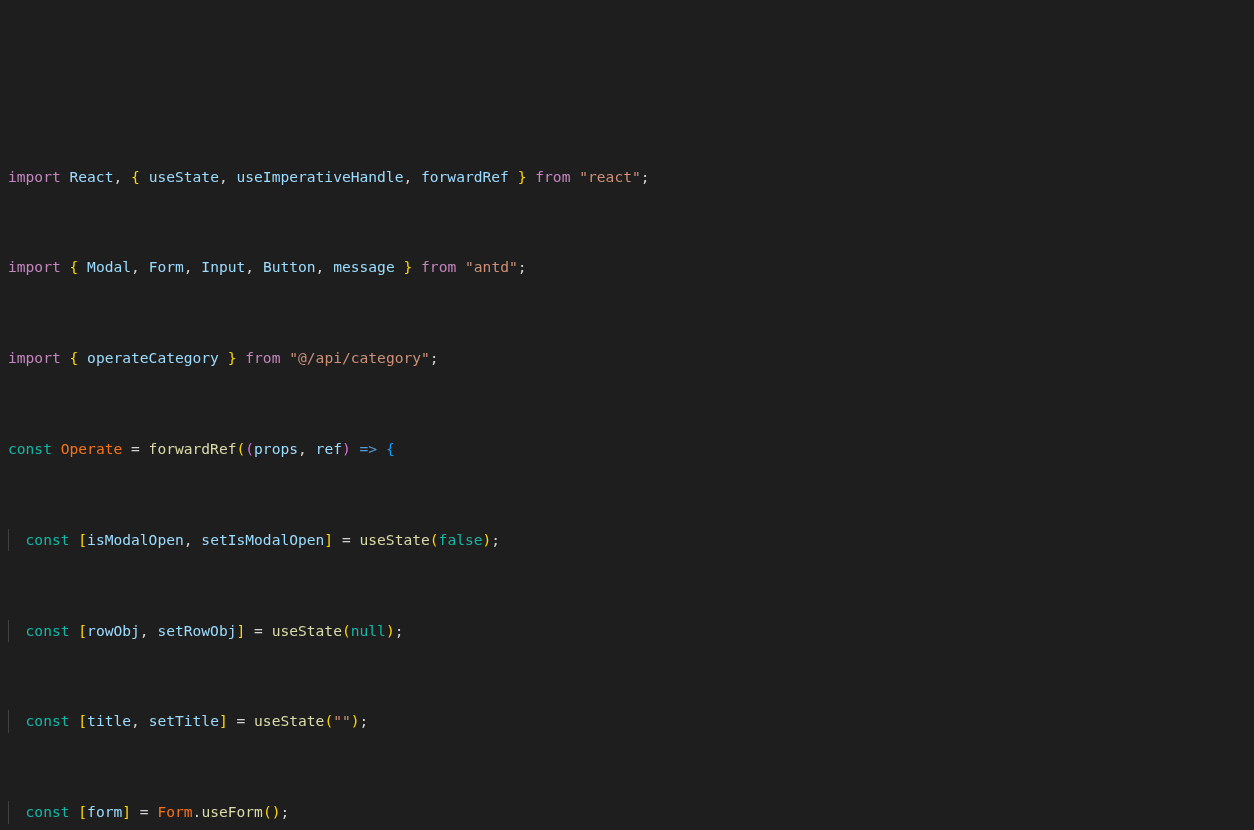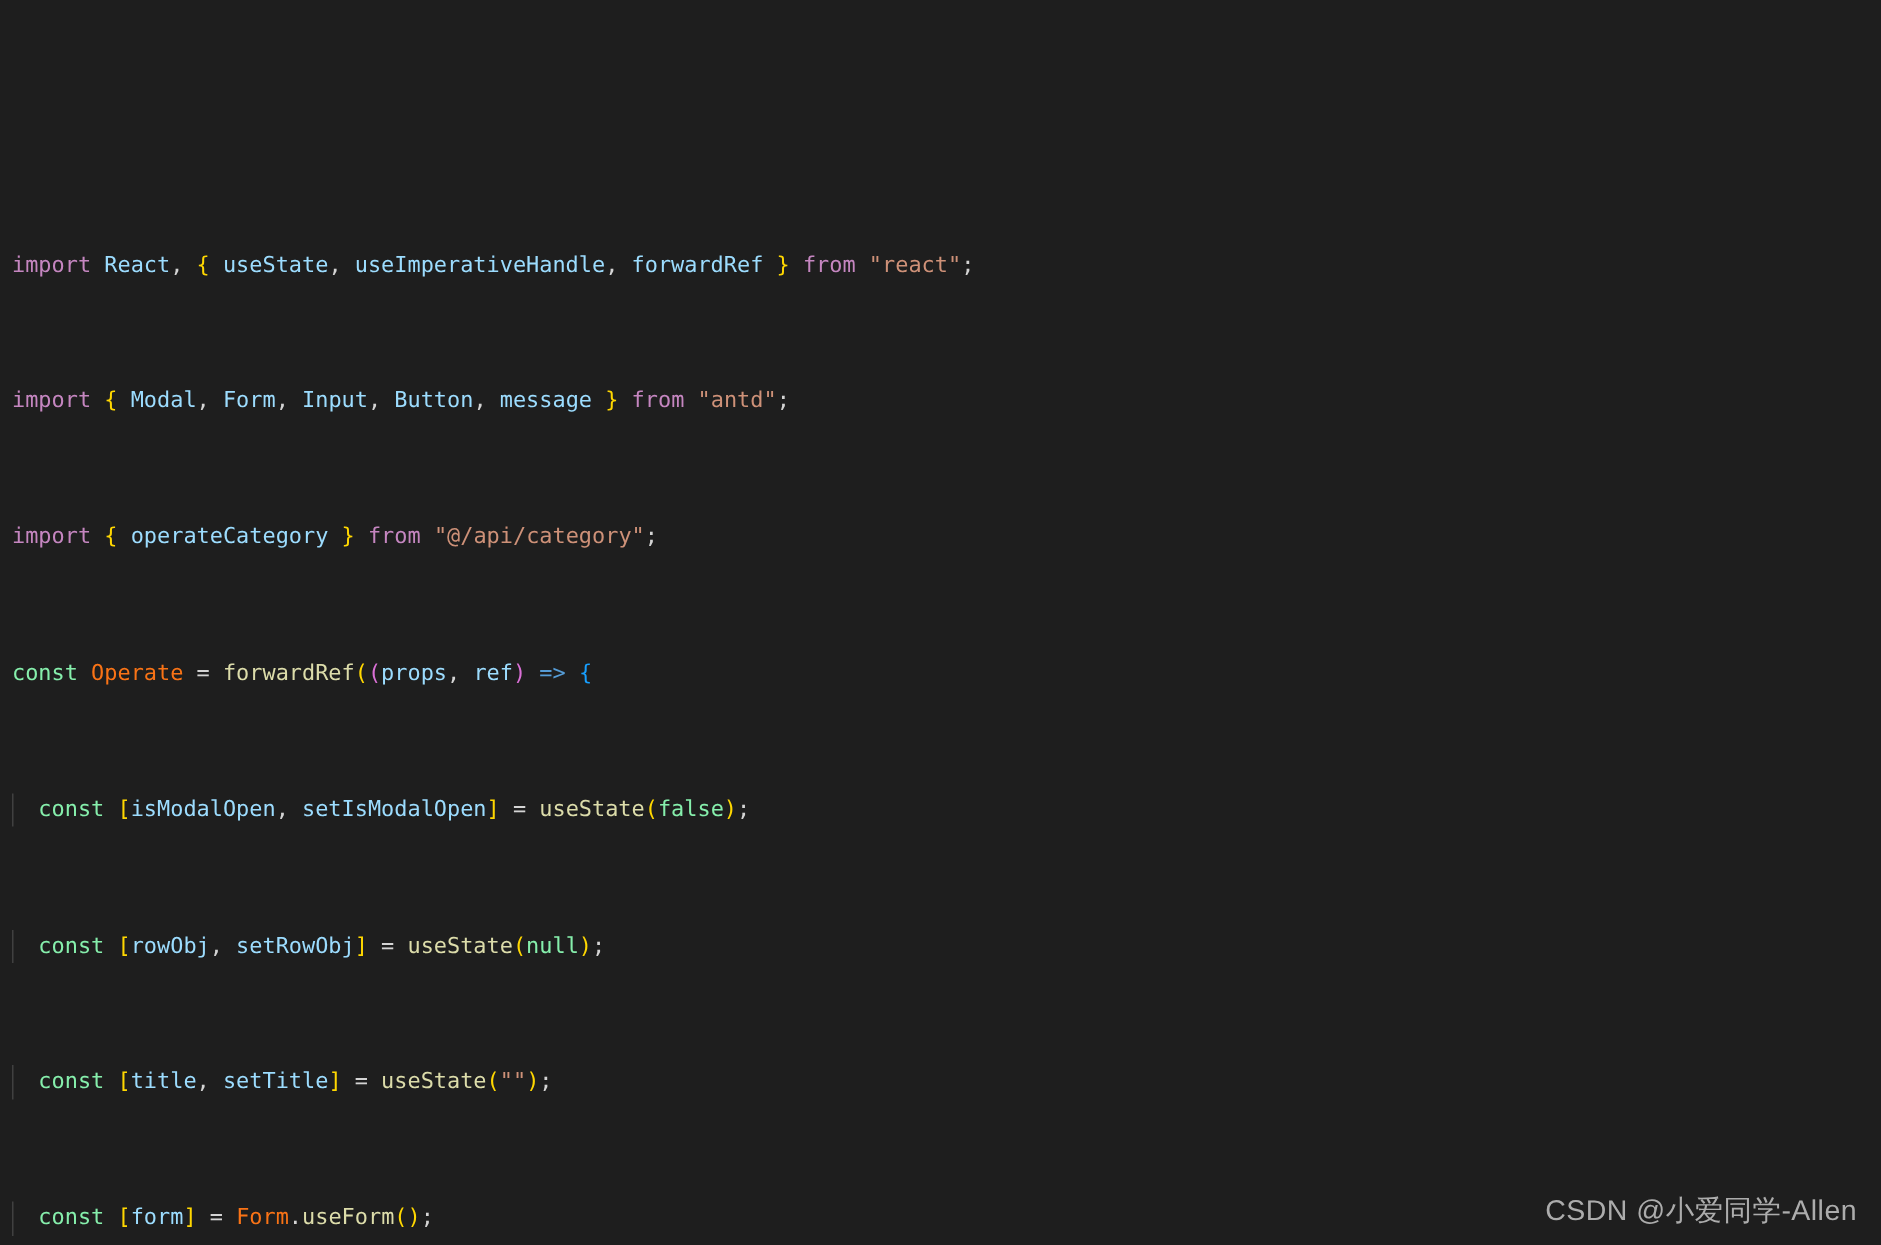"const" .kw { color: #86efac -> #14b8a6 }
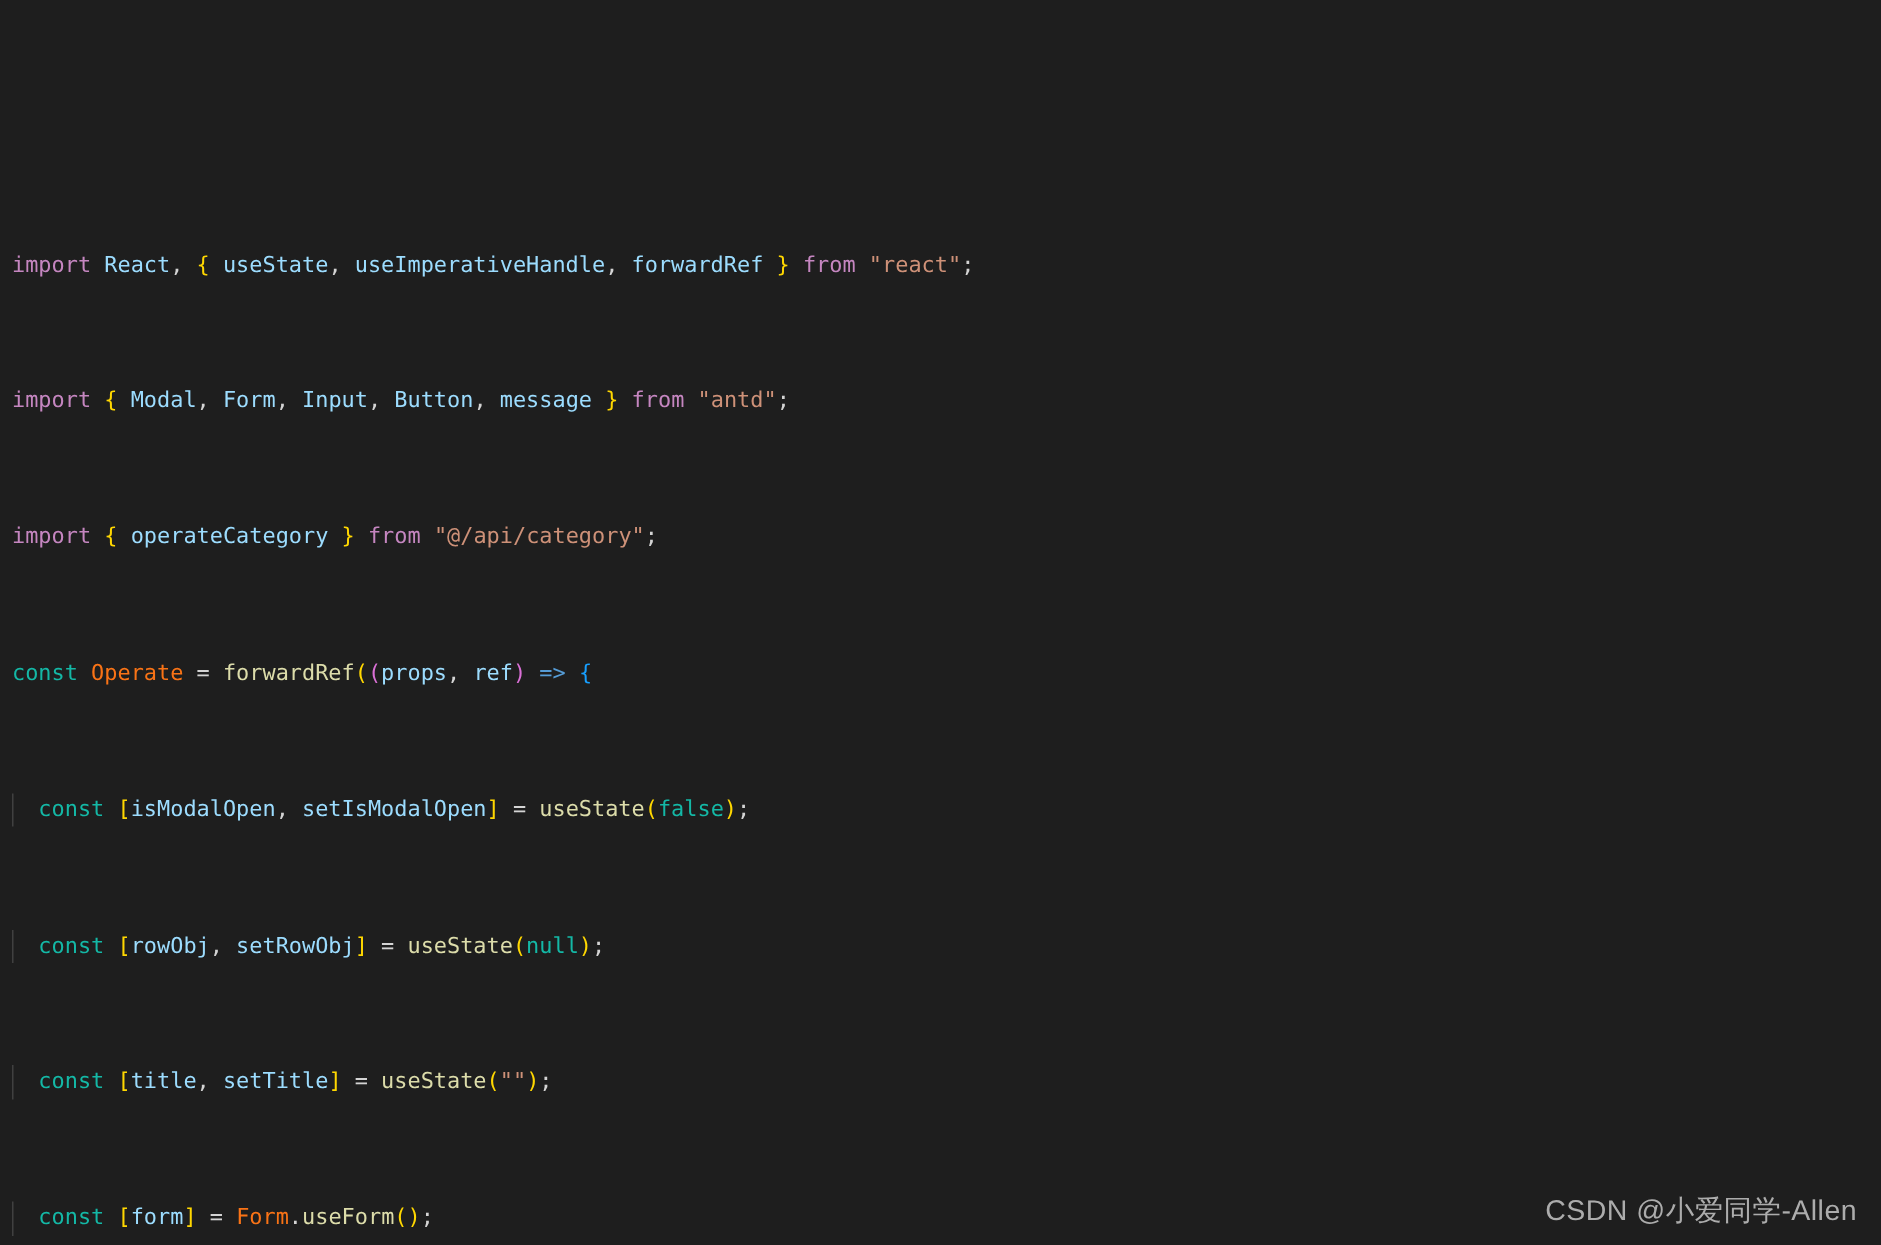"CSDN @小爱同学-Allen" div { html: <div>CSDN @小爱同学-Allen</div> -> none }
